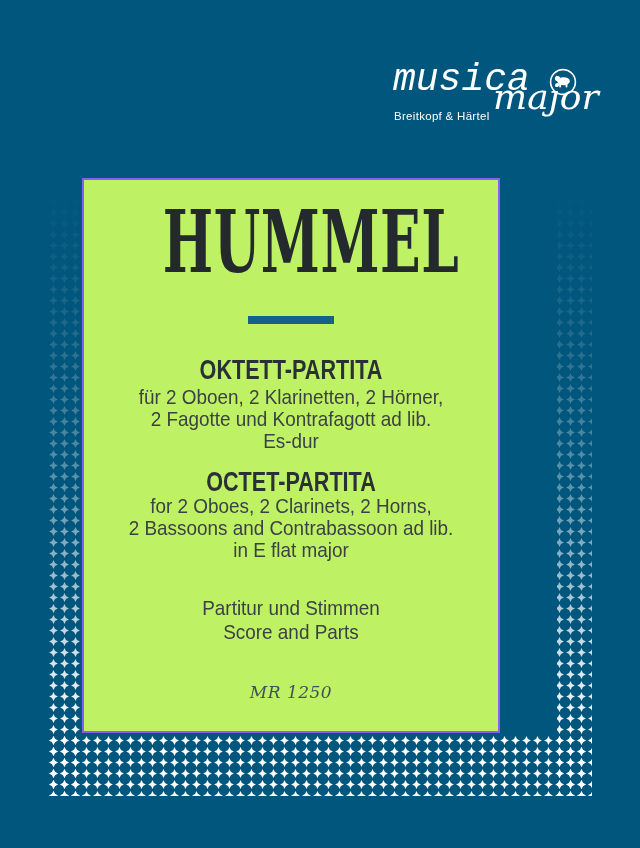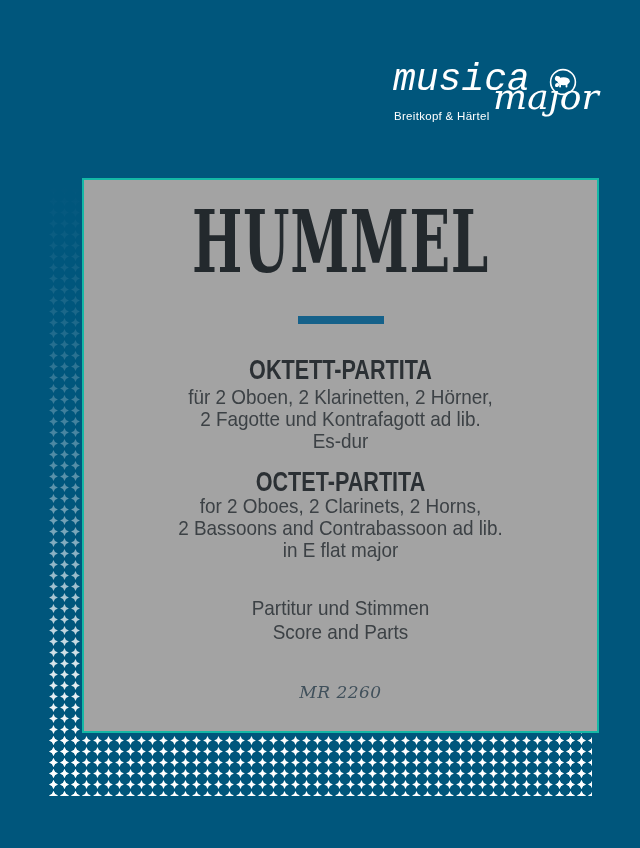"HUMMEL" .panel { background: #a3a3a3 -> #bef264; border: 2px solid #14b8a6 -> 2px solid #8b5cf6; width: 517px -> 418px }
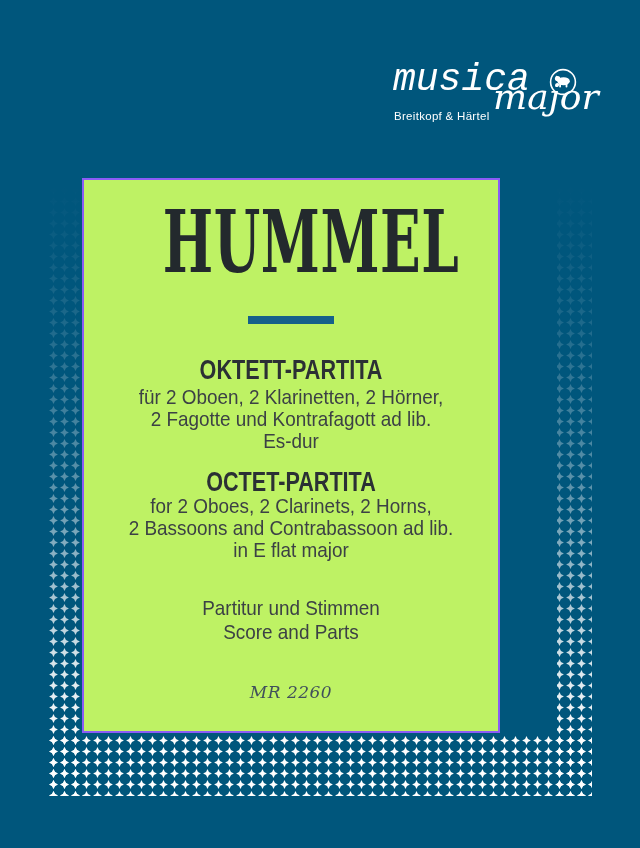"MR 2260" div.catalog { text: 2260 -> 1250 }
